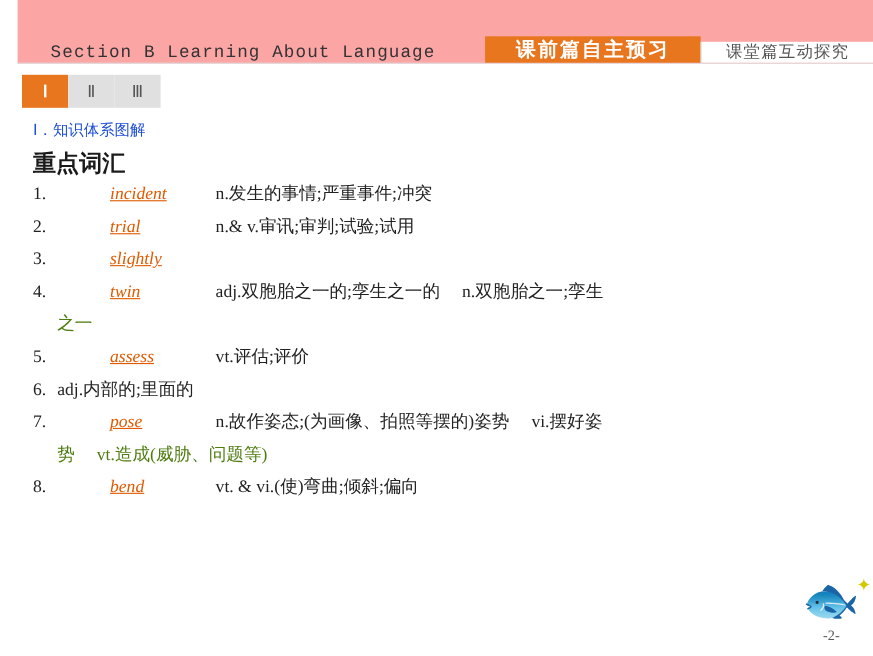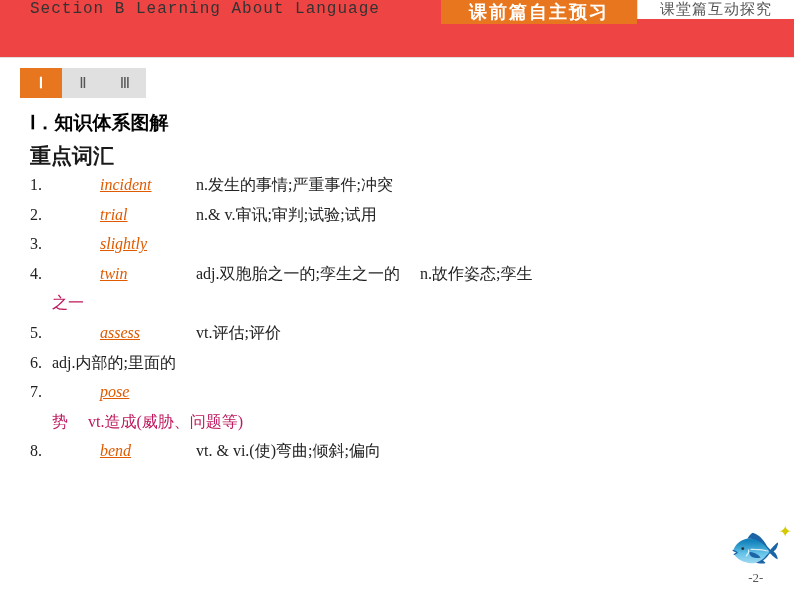"Section B Learning About Language" .header { align-items: flex-start -> flex-end; background: #ef4444 -> #fca5a5; margin-left: none -> 16px }
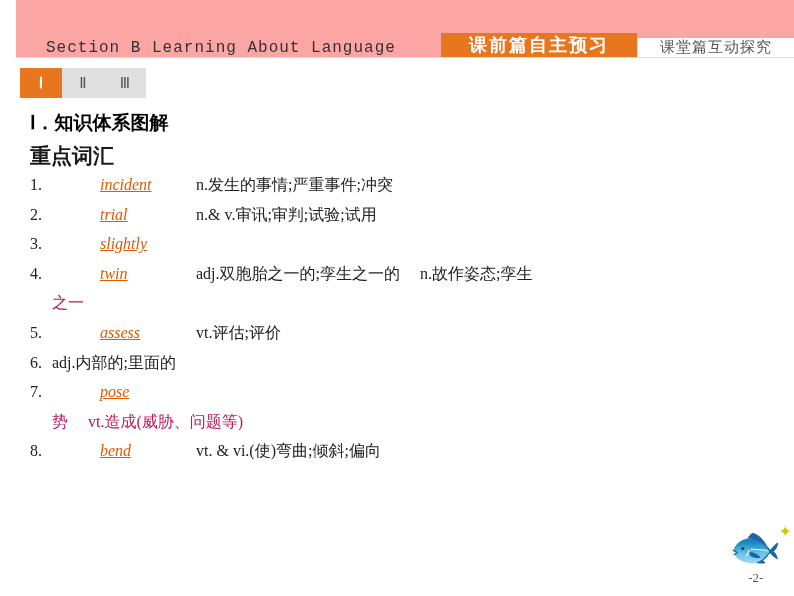"Ⅰ．知识体系图解" .section-title { color: #000000 -> #1d4ed8; font-size: 19px -> 14px; font-weight: bold -> normal }
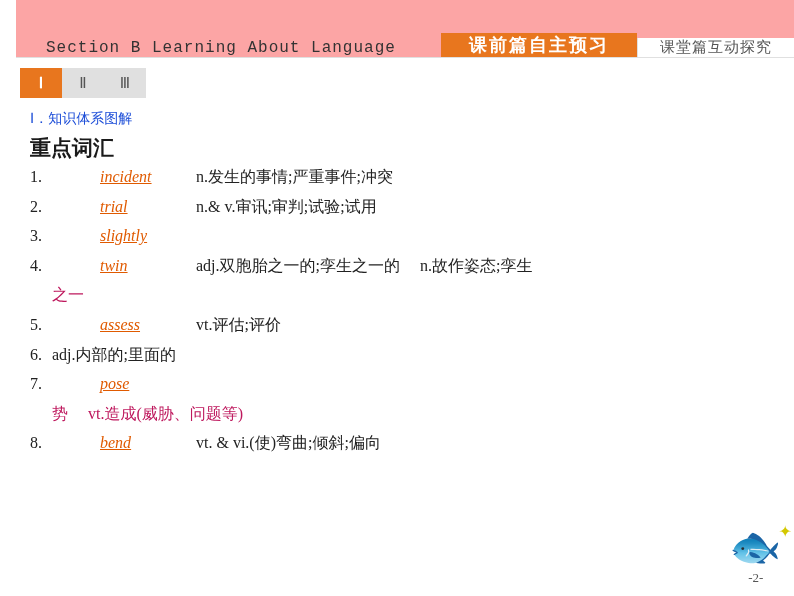"adj.双胞胎之一的;孪生之一的 n.故作姿态;孪生" span.item-def { text: n.故作姿态 -> n.双胞胎之一 }
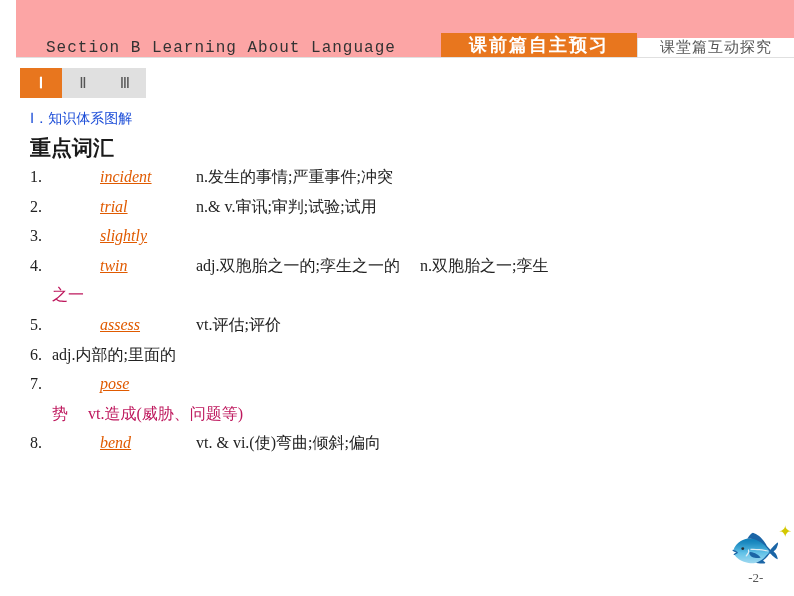"之一" .item-def2 { color: #be185d -> #4d7c0f }
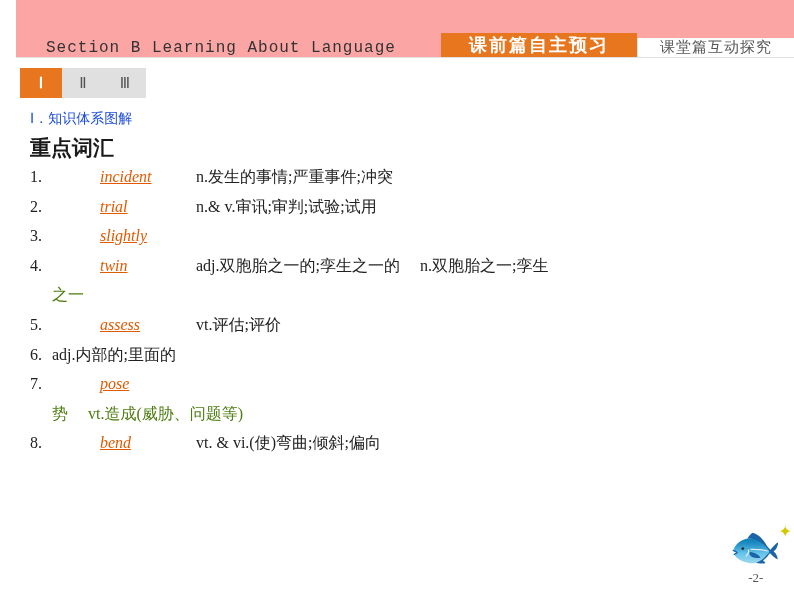"n.故作姿态;(为画像、拍照等摆的)姿势 vi.摆好姿" span.item-def { html: none -> <span>n.故作姿态;(为画像、拍照等摆的)姿势 vi.摆好姿</span> }
